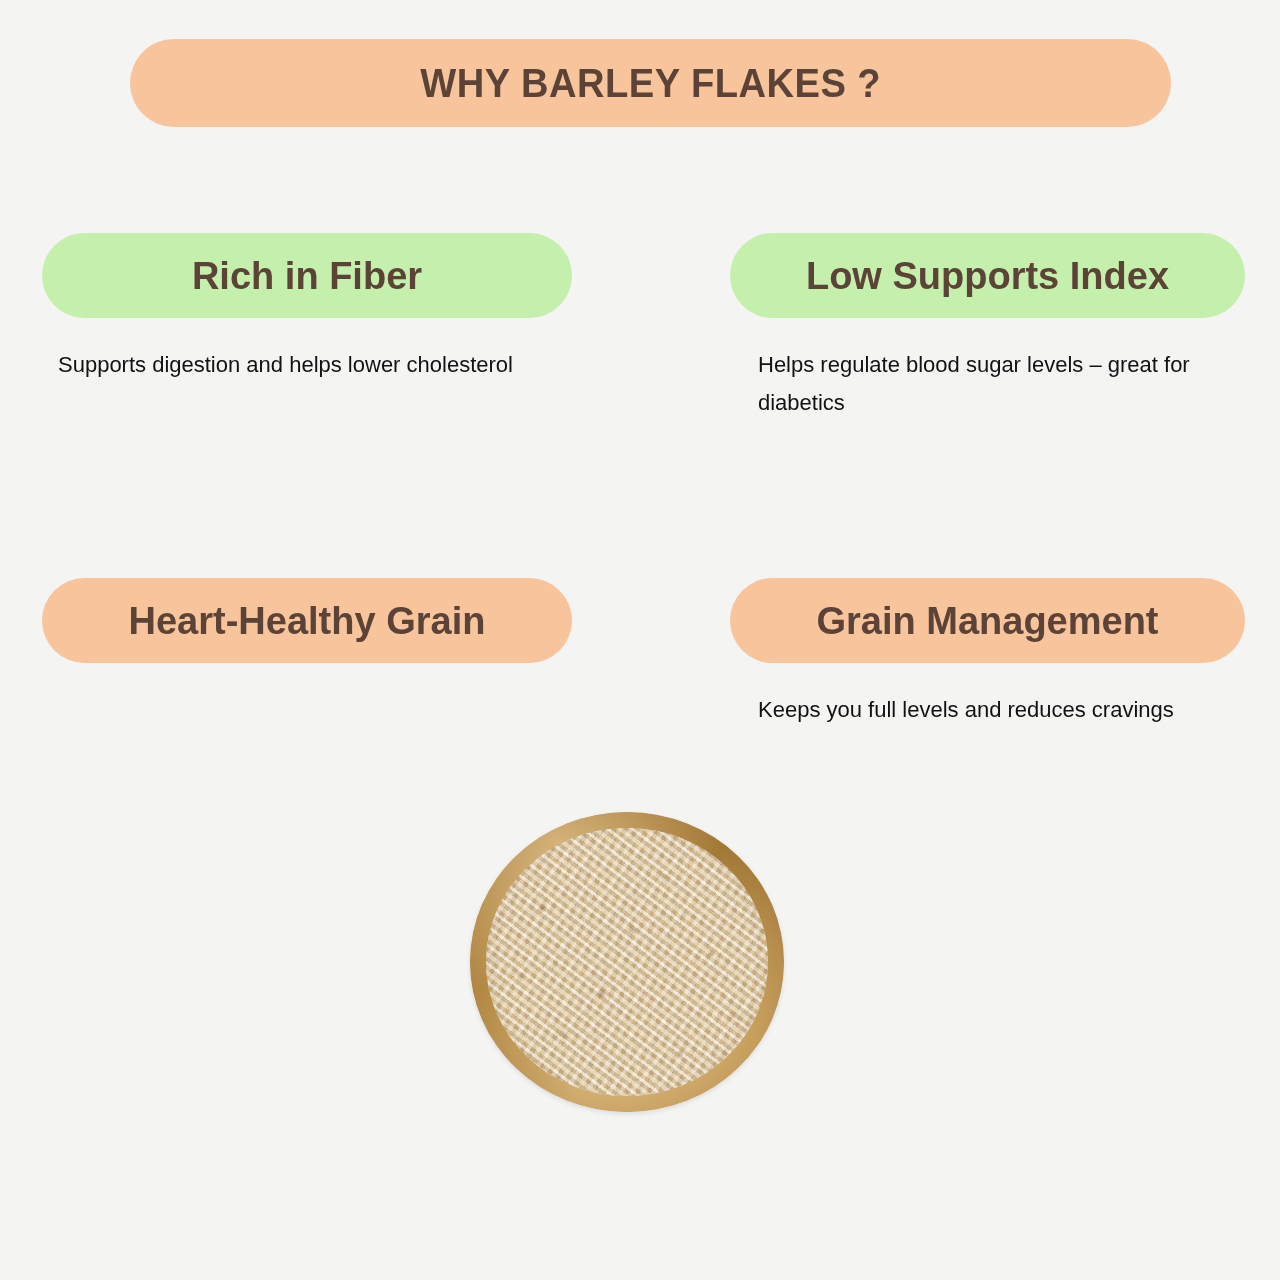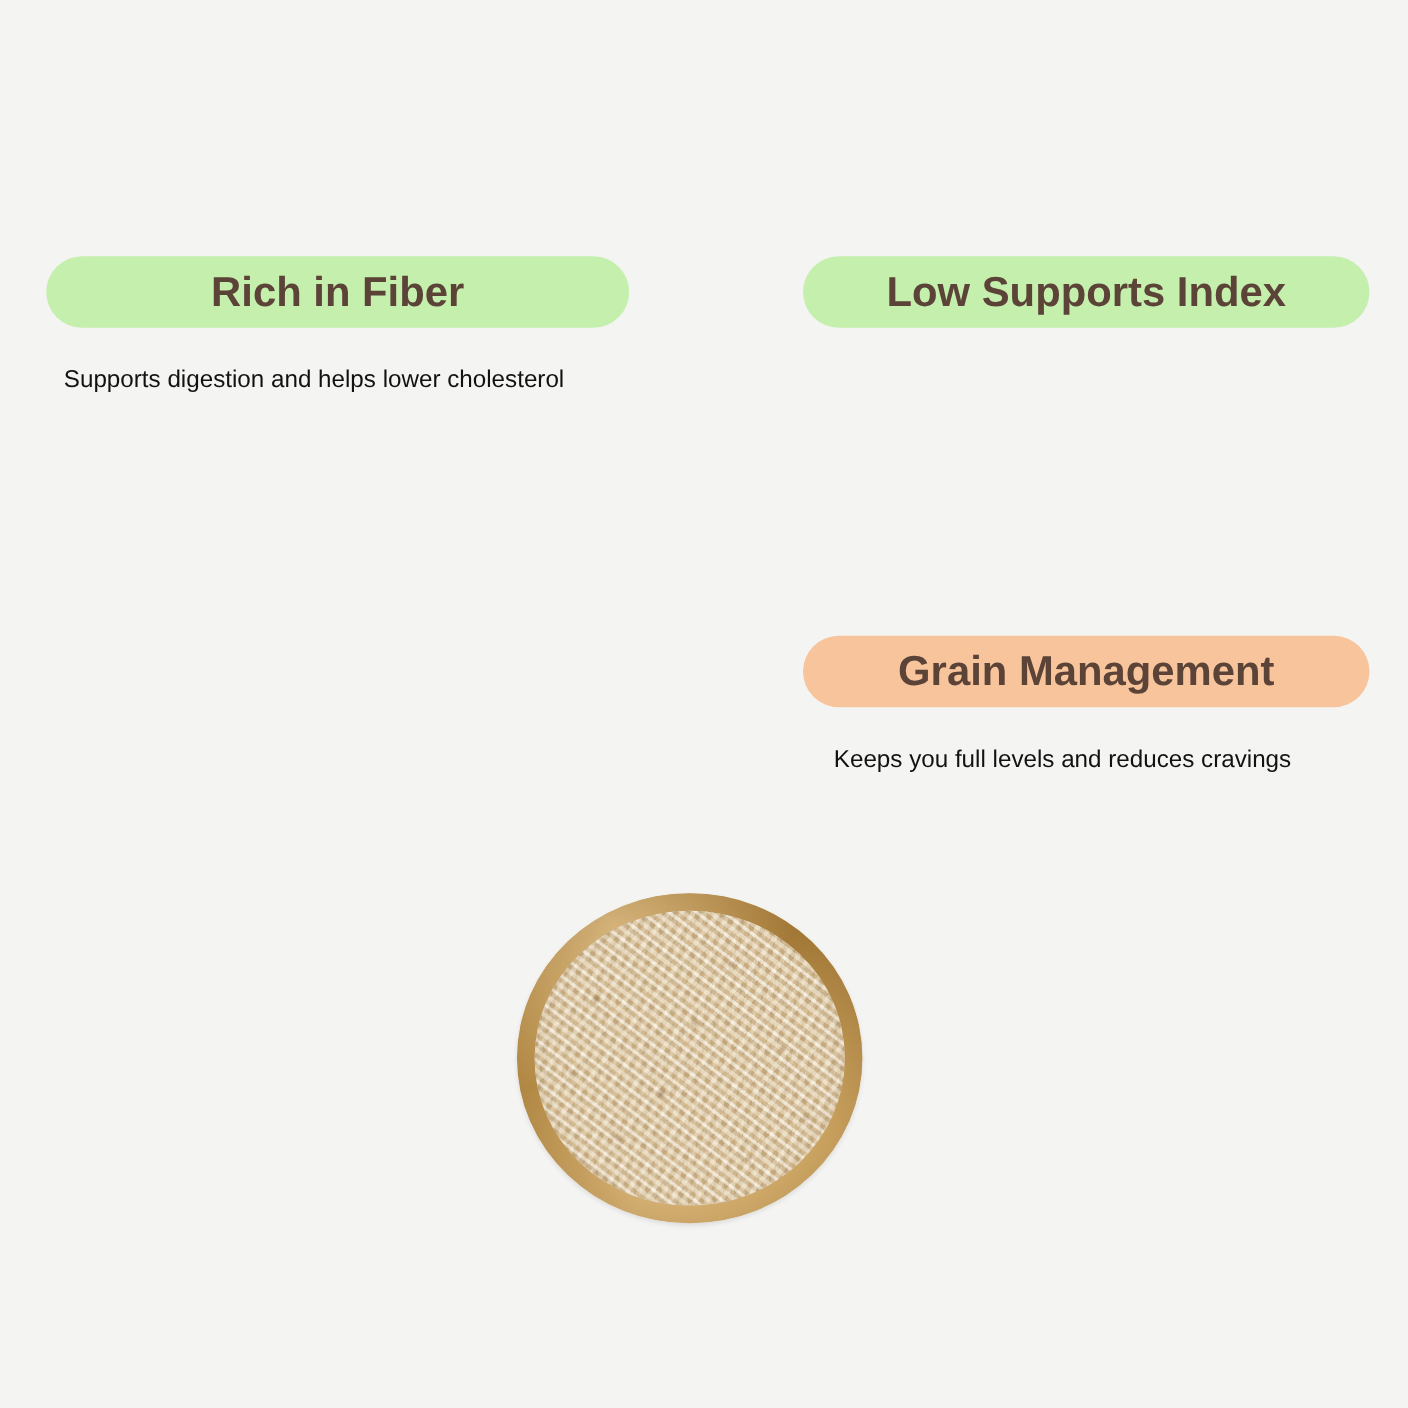"WHY BARLEY FLAKES ?" div.title-banner { html: none -> <div> <div>WHY BARLEY FLAKES ?</div> </div> }
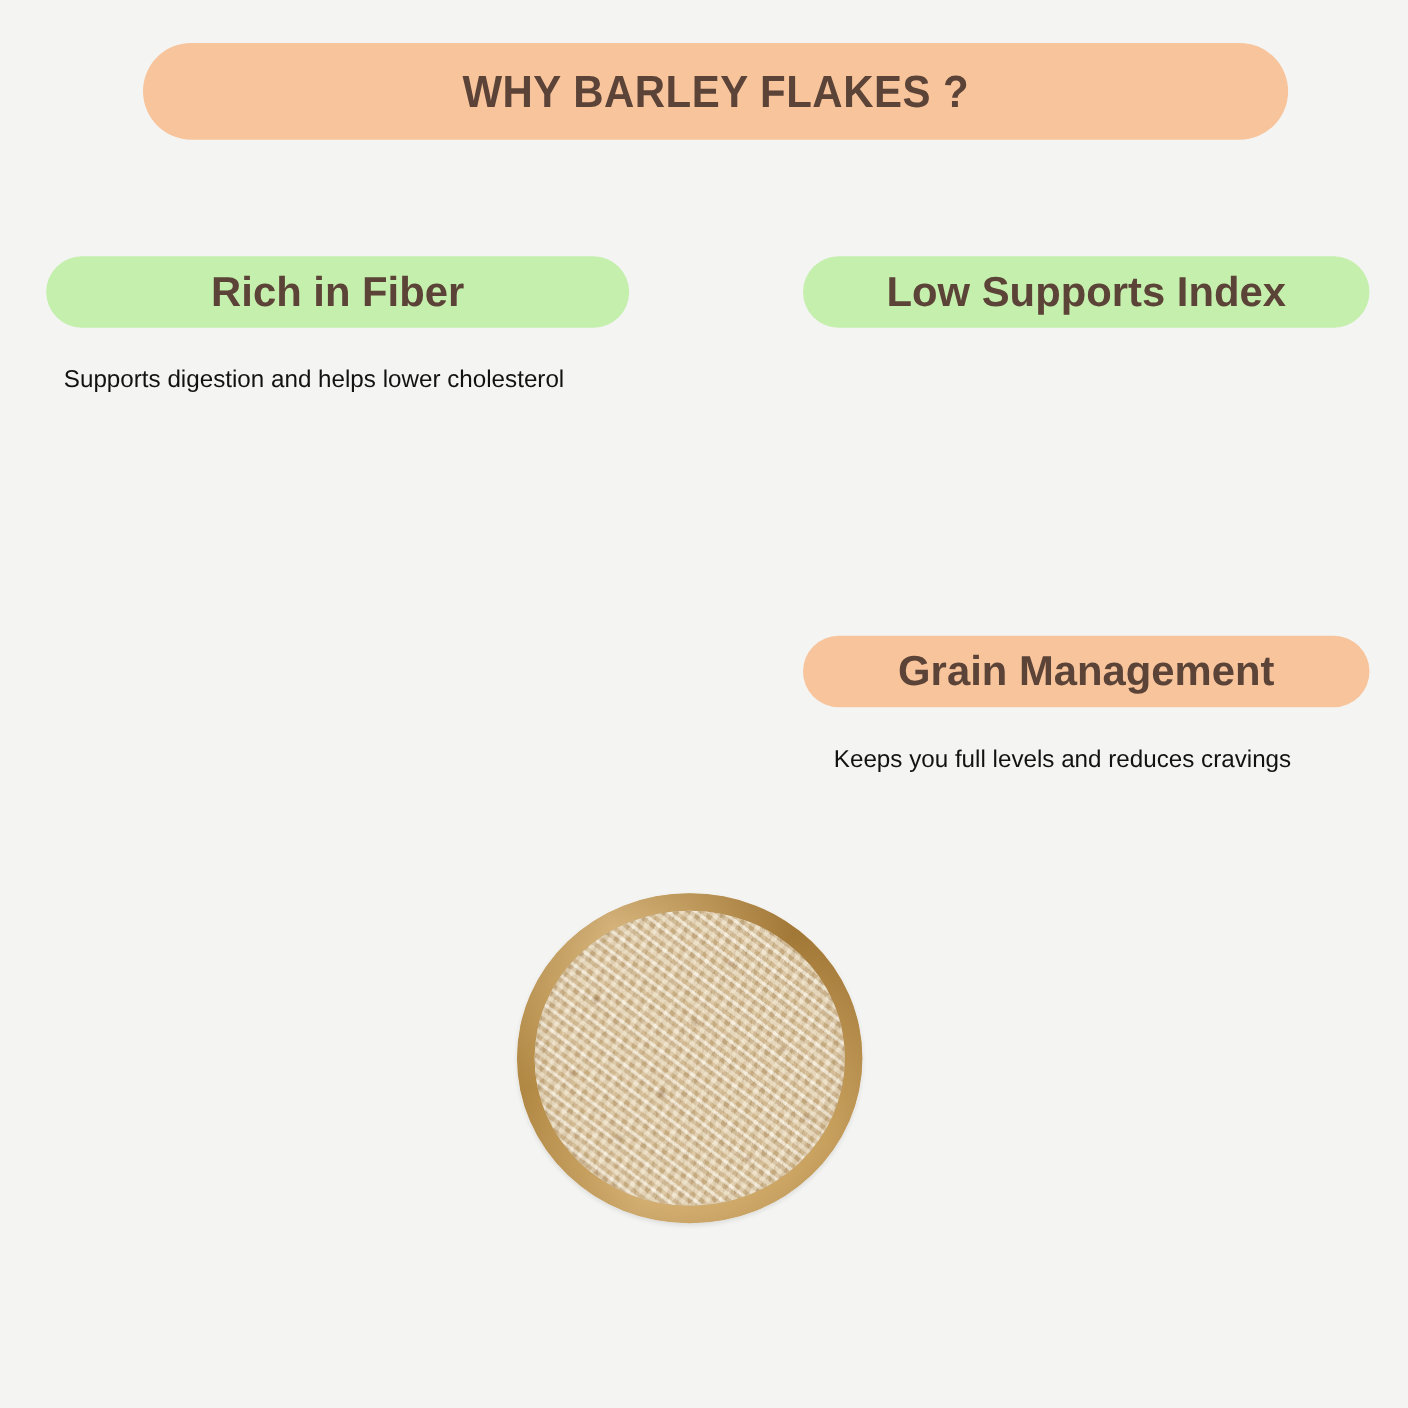"Rich in Fiber" .pill { height: 65px -> 85px }
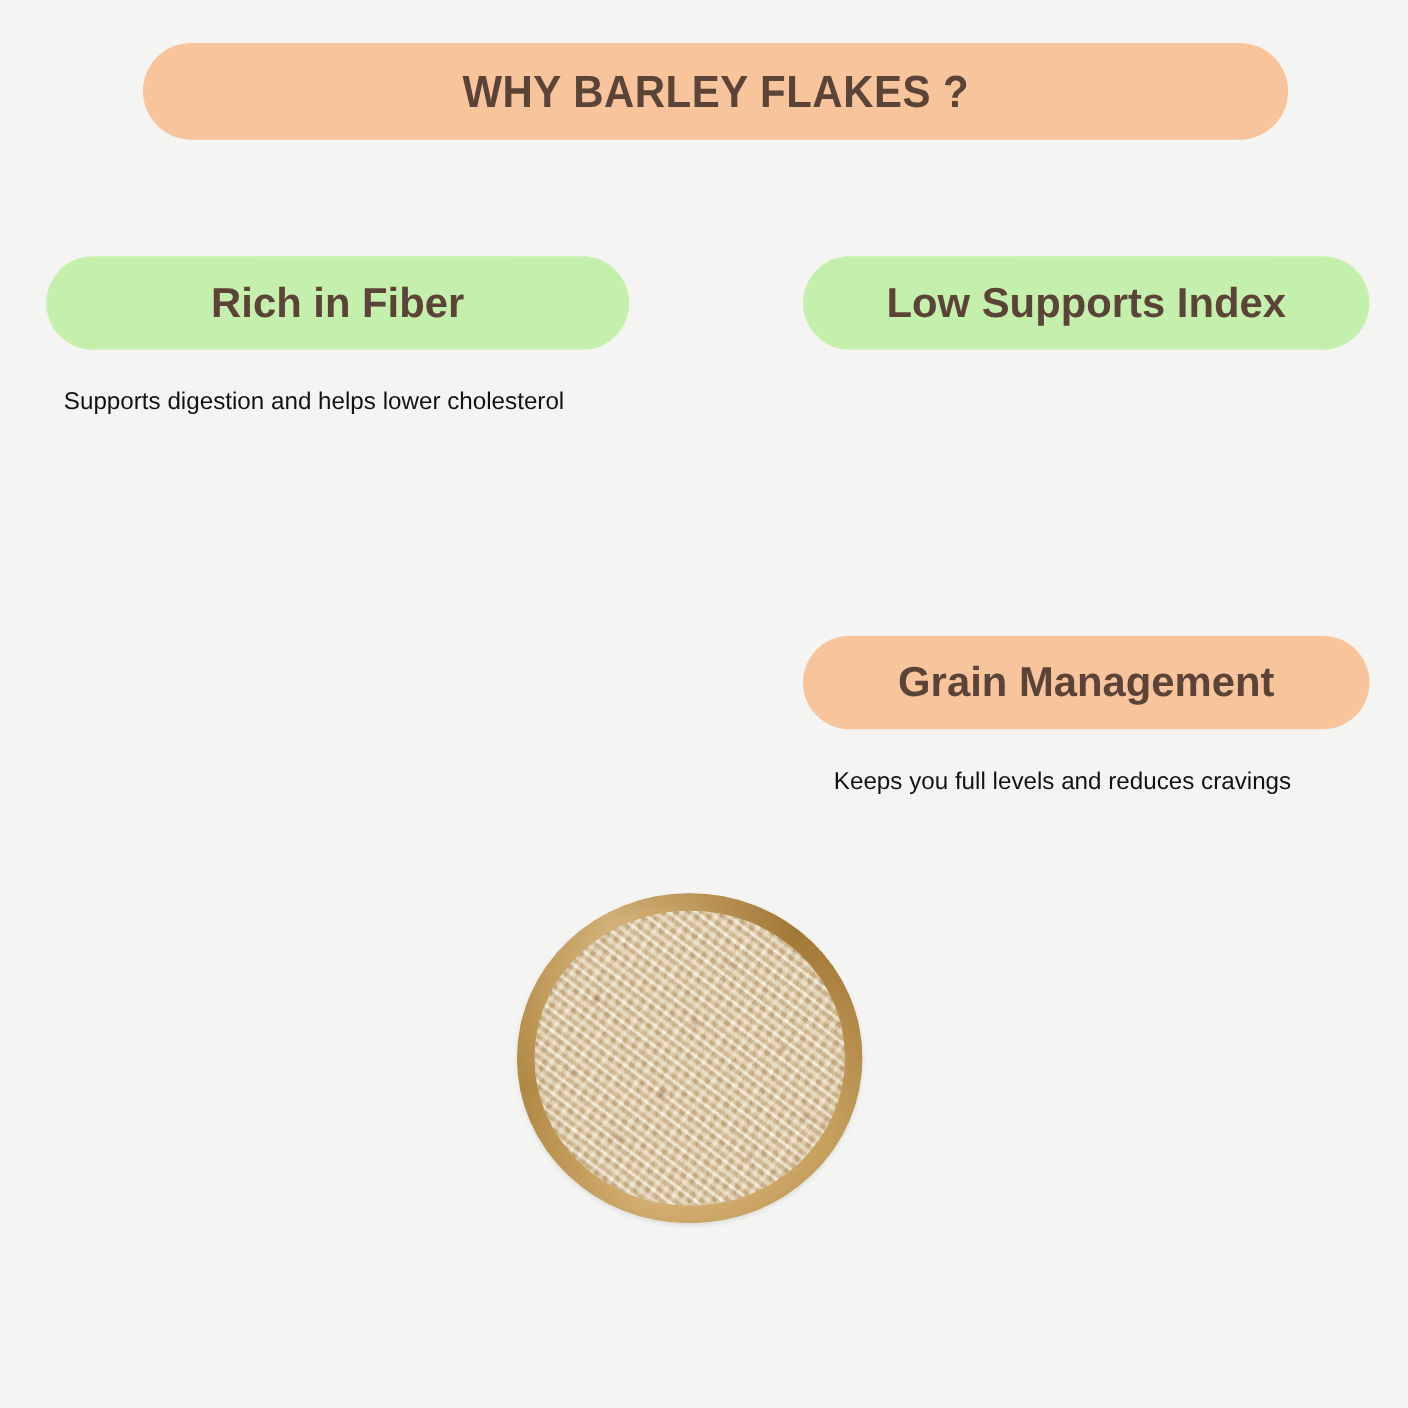"Helps regulate blood sugar levels" div.desc { html: none -> <div>Helps regulate blood sugar levels – great for diabetics</div> }
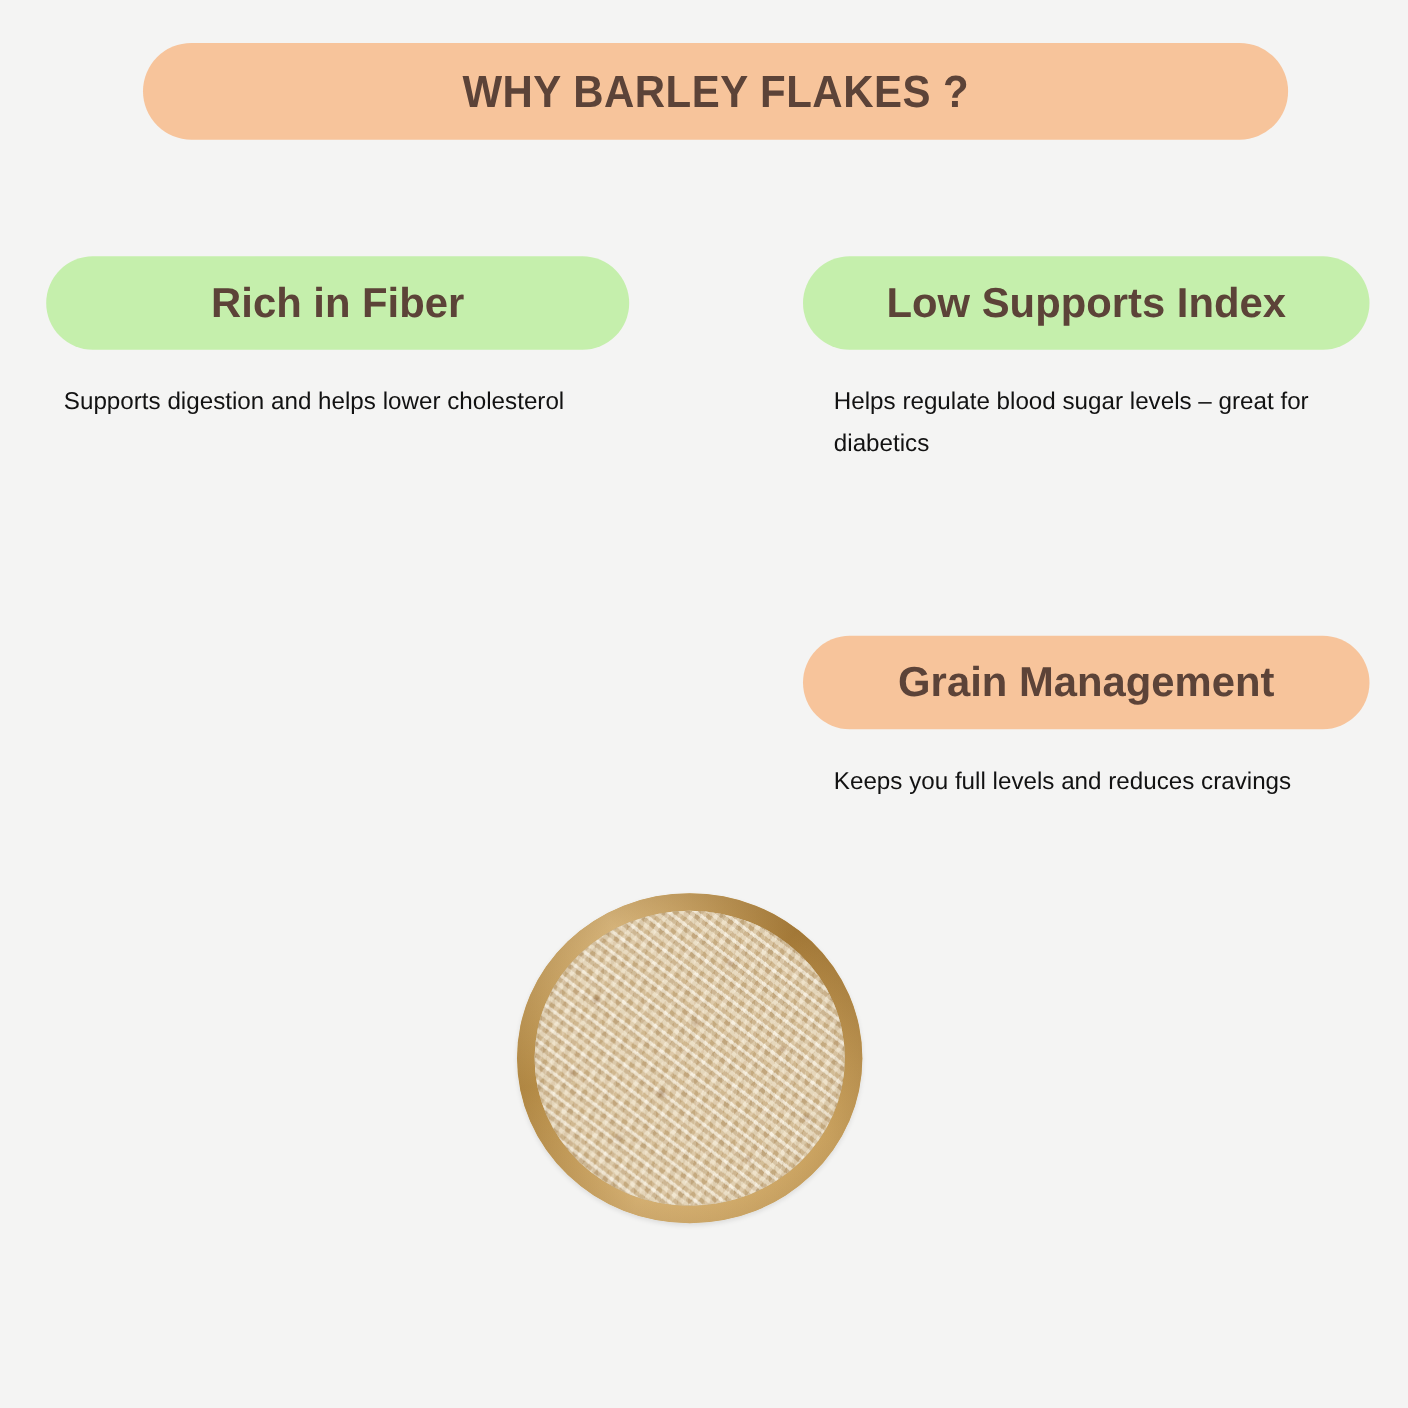"Heart-Healthy Grain" div.pill { html: none -> <div> <span>Heart-Healthy Grain</span> </div> }
